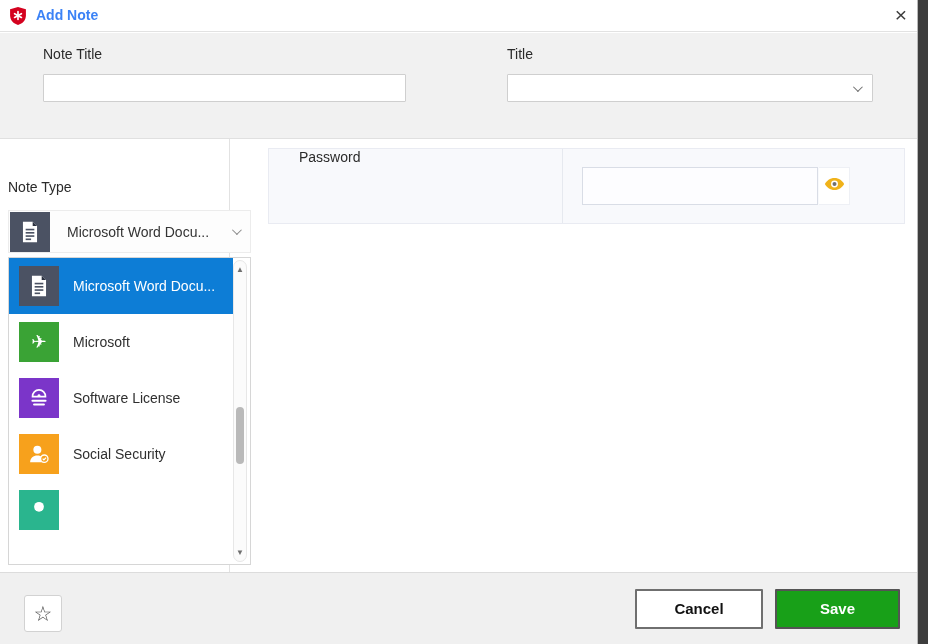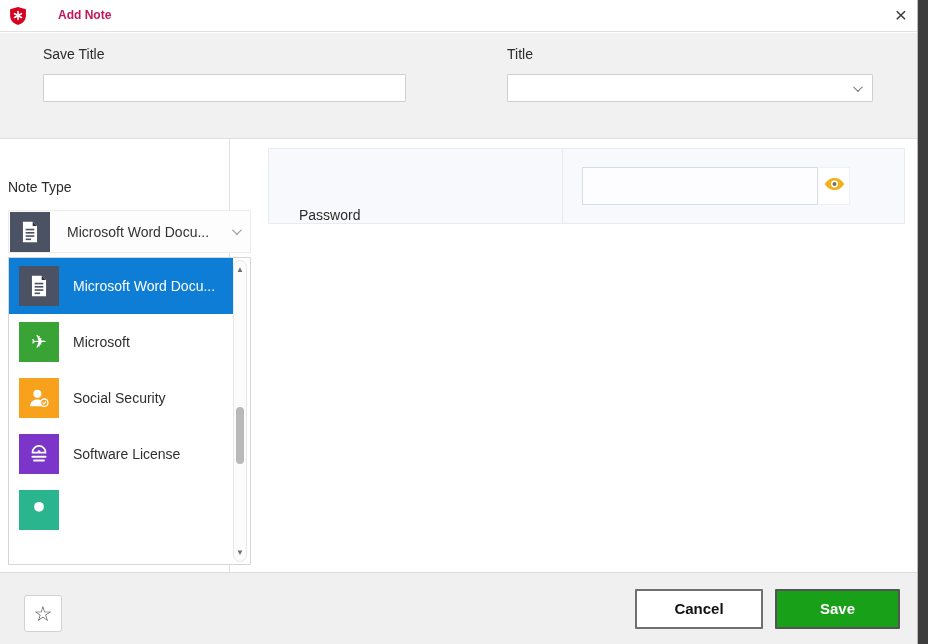"Add Note" .hdr .title { color: #be185d -> #3b82f6; font-size: 12px -> 14px; margin-left: 22px -> none }
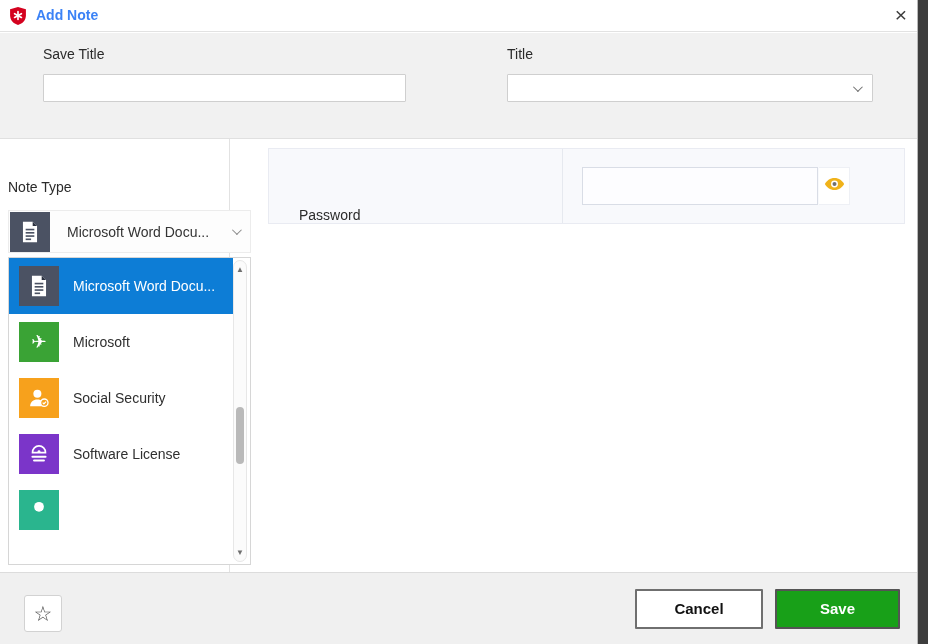"Save Title" span.flabel { text: Save -> Note }
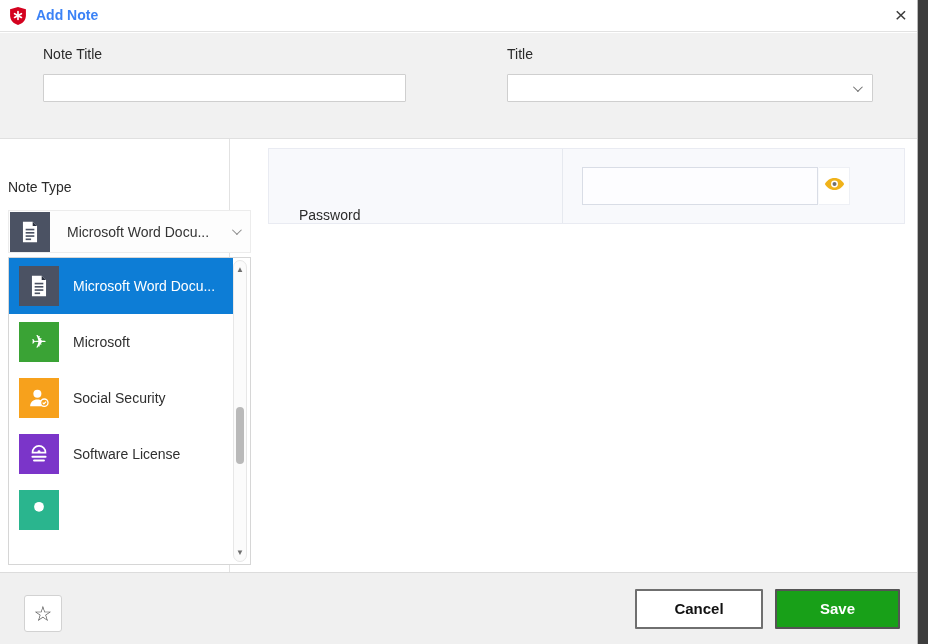"Password" .pw-labelcell { align-items: flex-end -> flex-start }
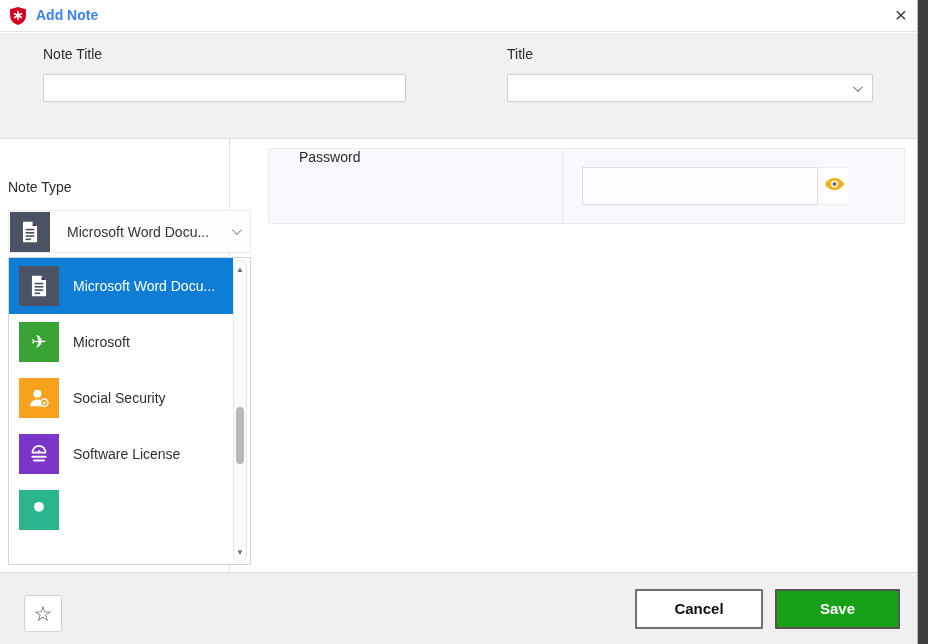"Social Security" div.litem { order: before "Software License" -> after "Software License" }
